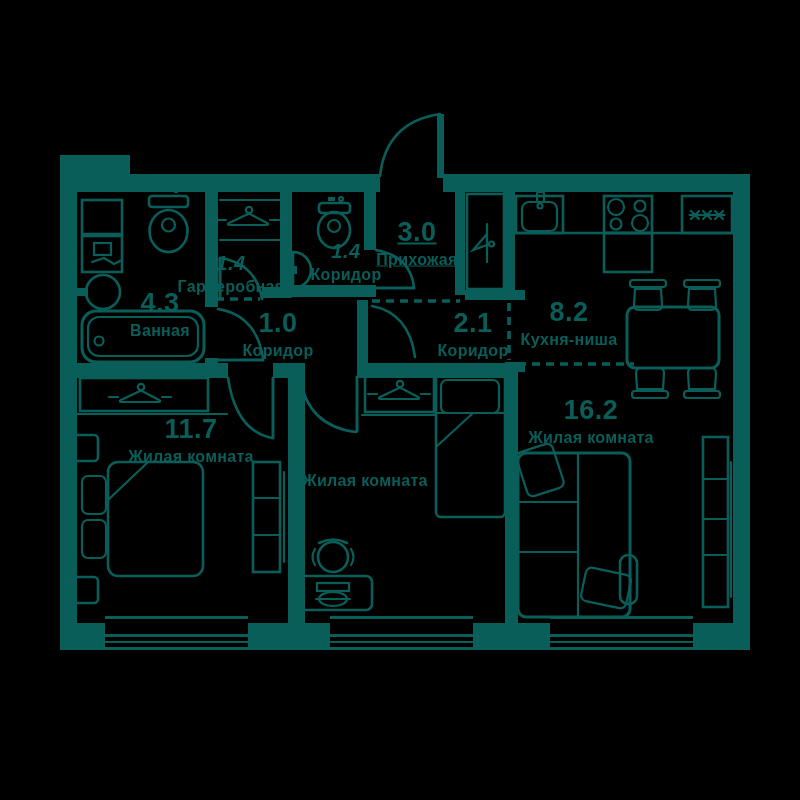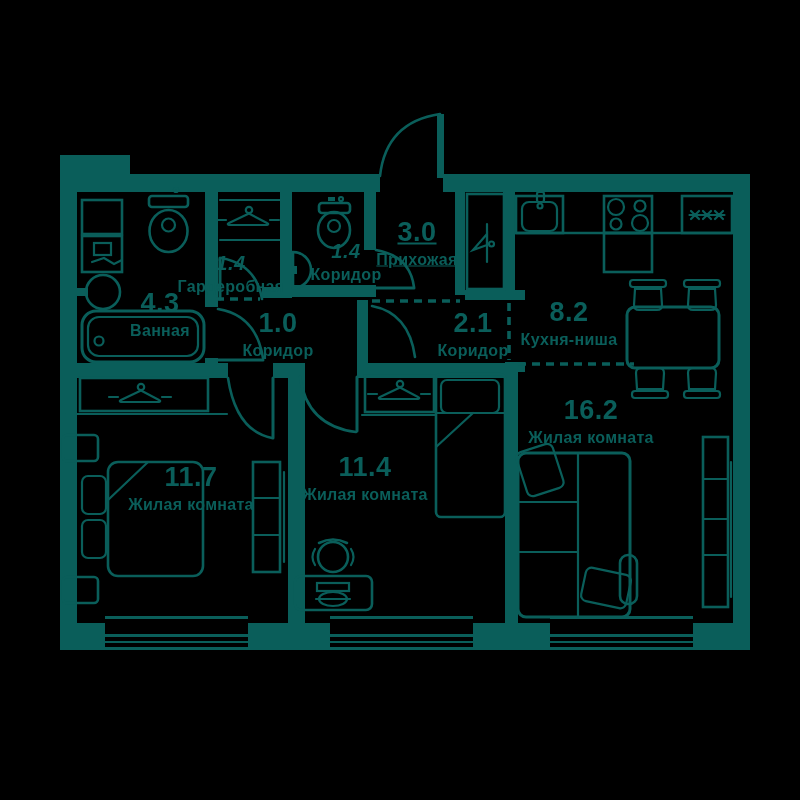"11.7" div.rlabel { margin-top: 48px -> none }
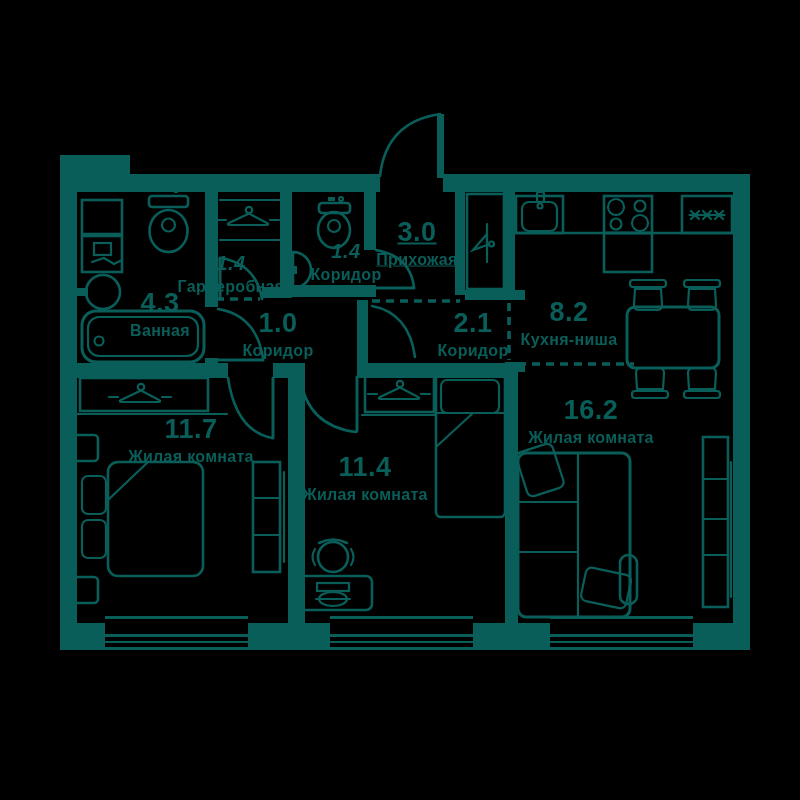"11.4" div.num { html: <div>11.4</div> -> none }
